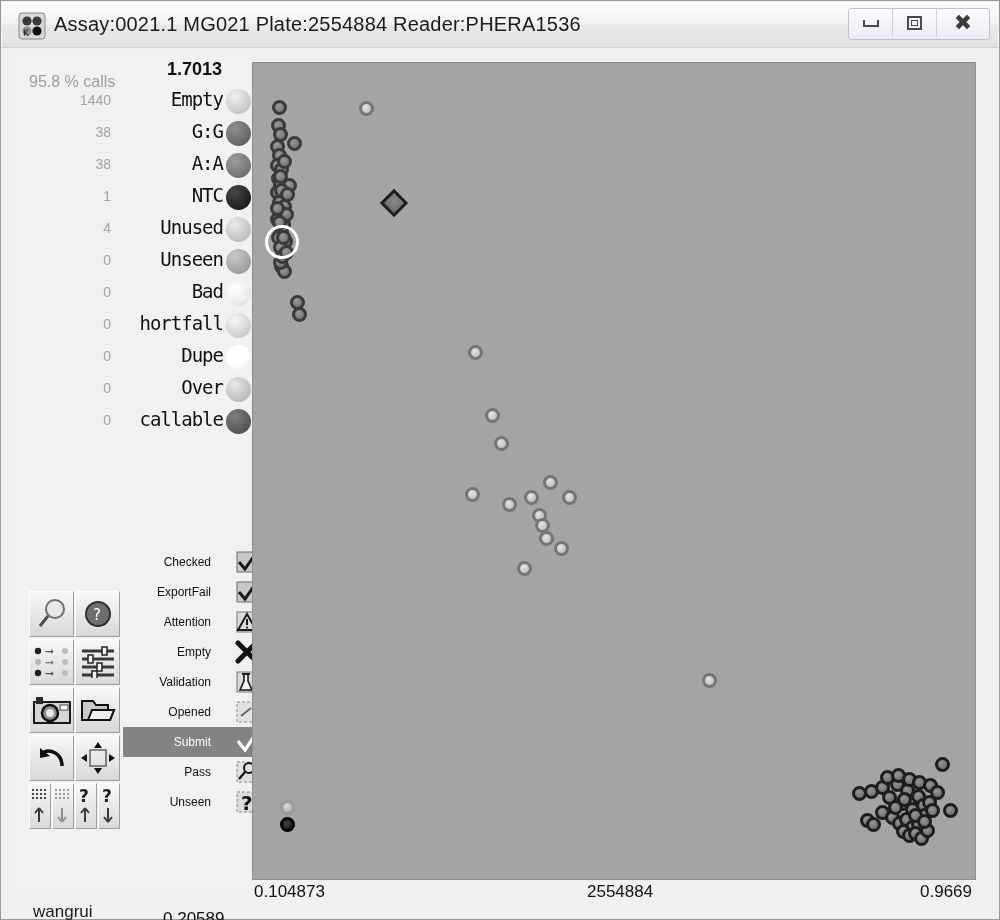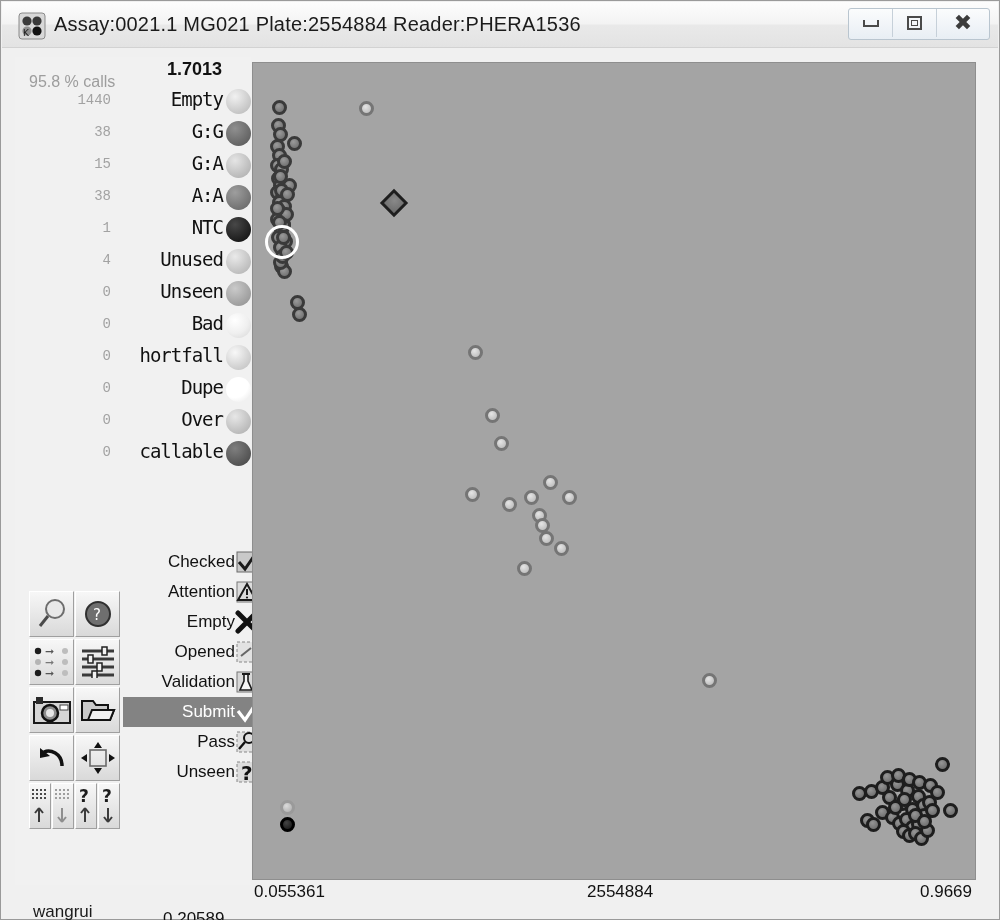"1440" .lcount { font-family: Liberation Mono, monospace -> none }
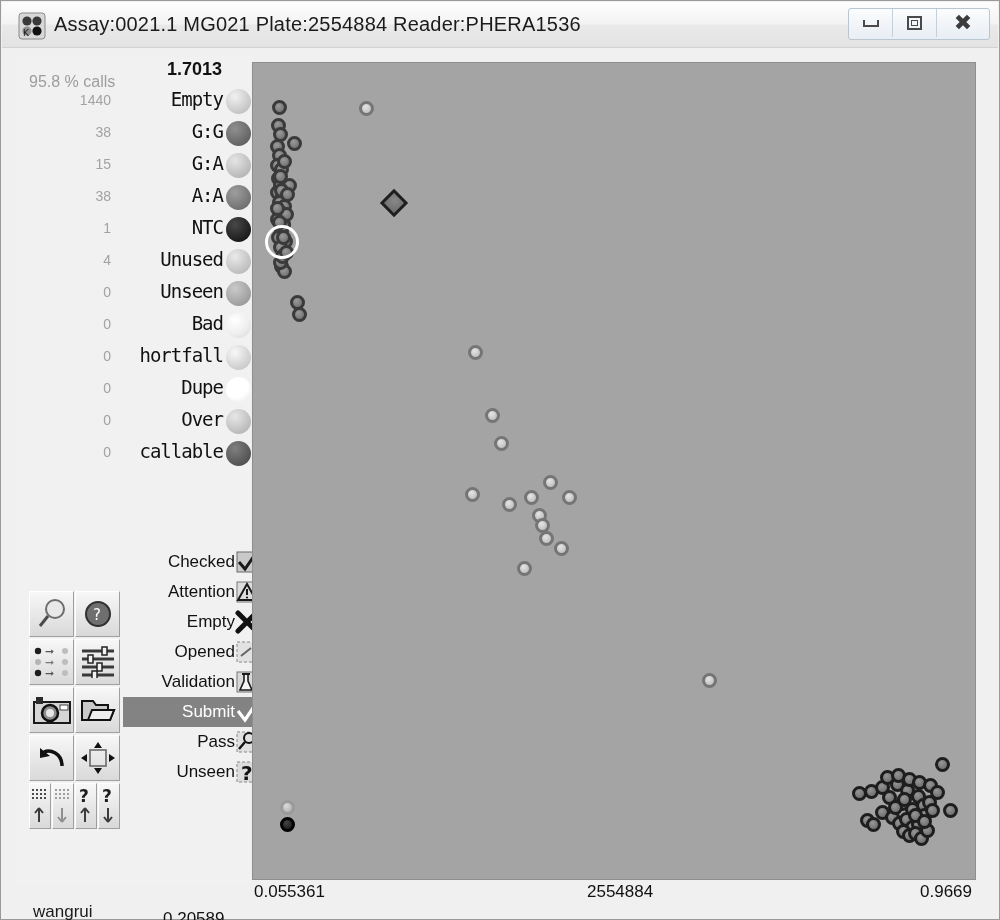"15" div.lrow { html: <div> <div>15</div> <div>G:A</div> <div></div> </div> -> none }
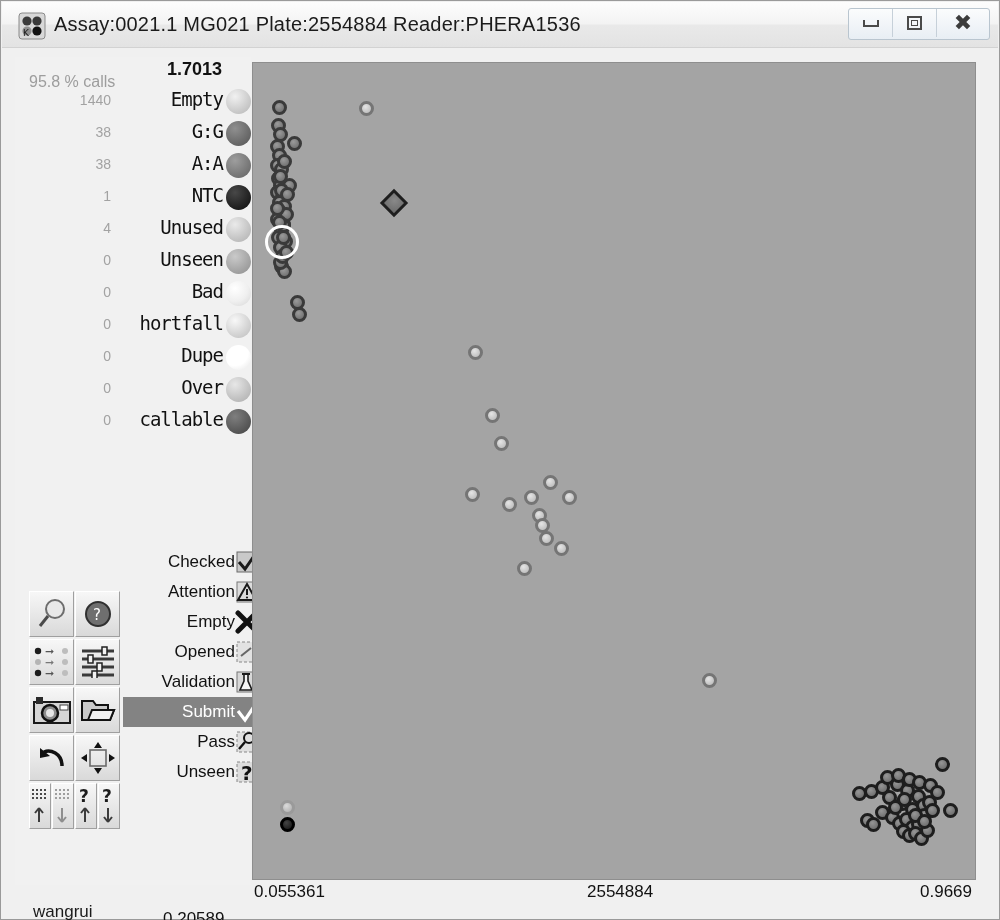"Checked" .slabel { font-size: 17px -> 12px; padding-right: 0 -> 24px }
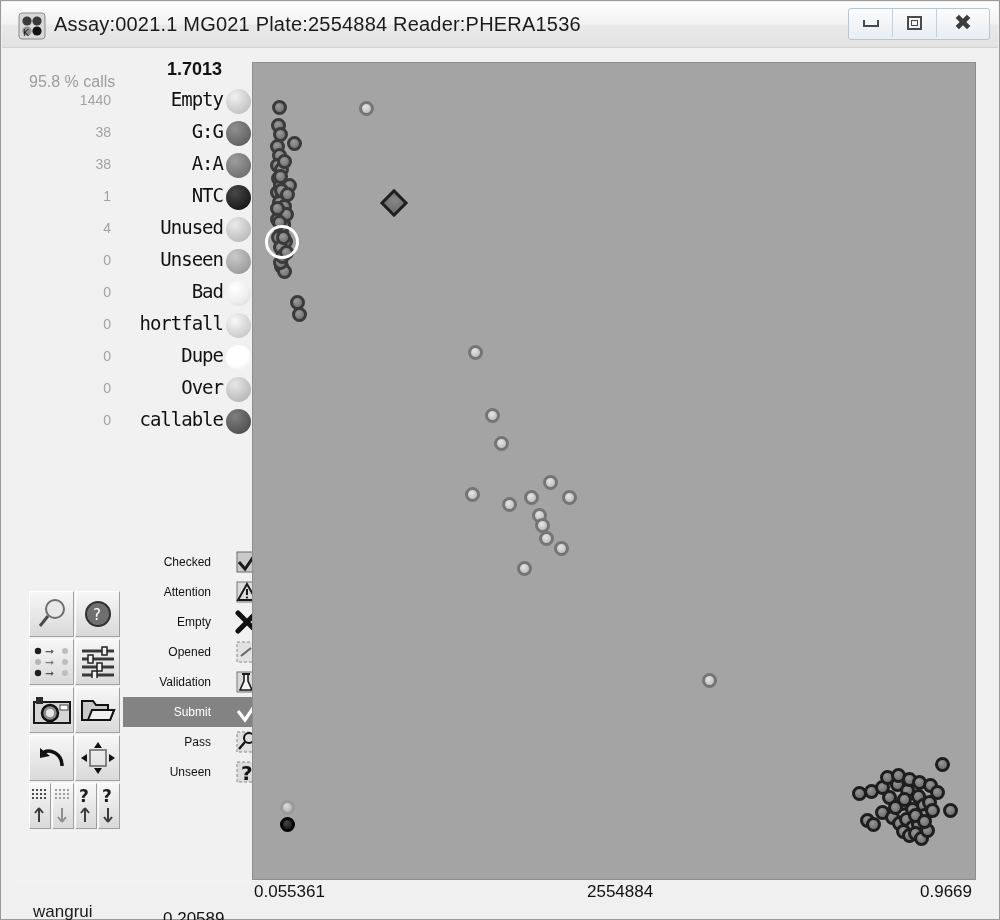"ExportFail" div.srow { html: none -> <div> <div>ExportFail</div> <div> <svg> <rect></rect> <path></path> </svg> </div> </div> }
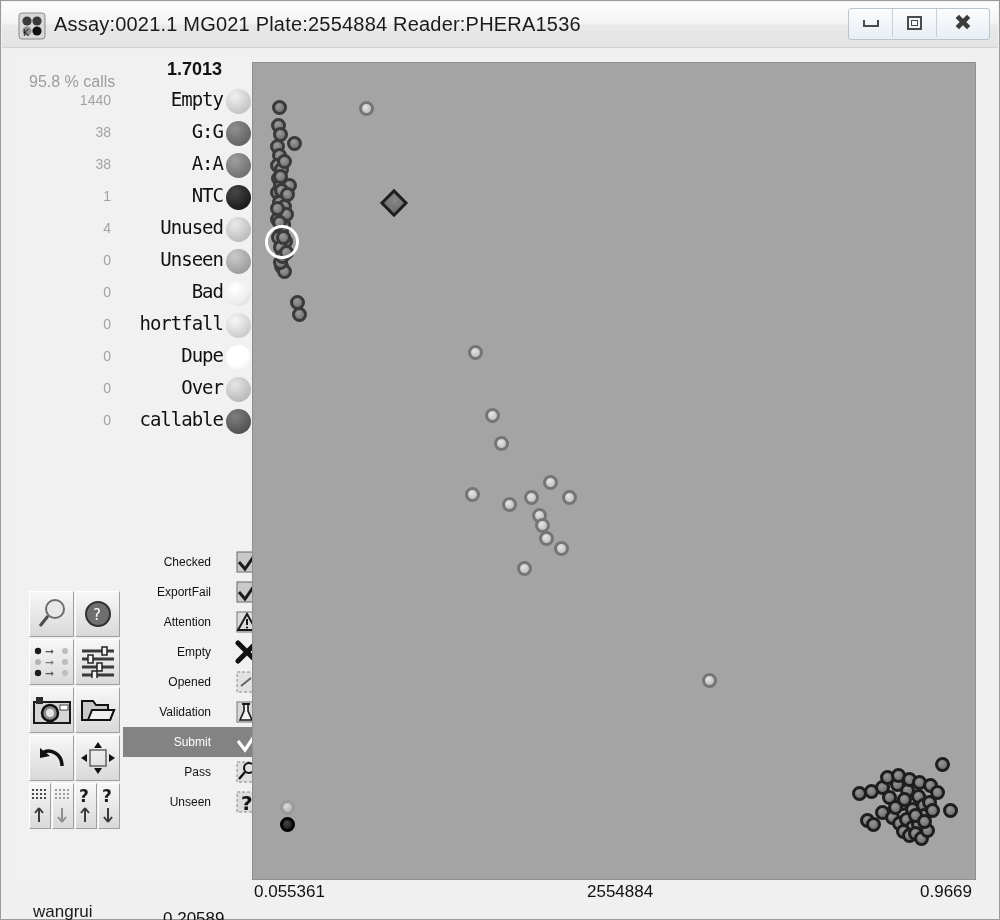"Opened" div.srow { order: before "Validation" -> after "Validation" }
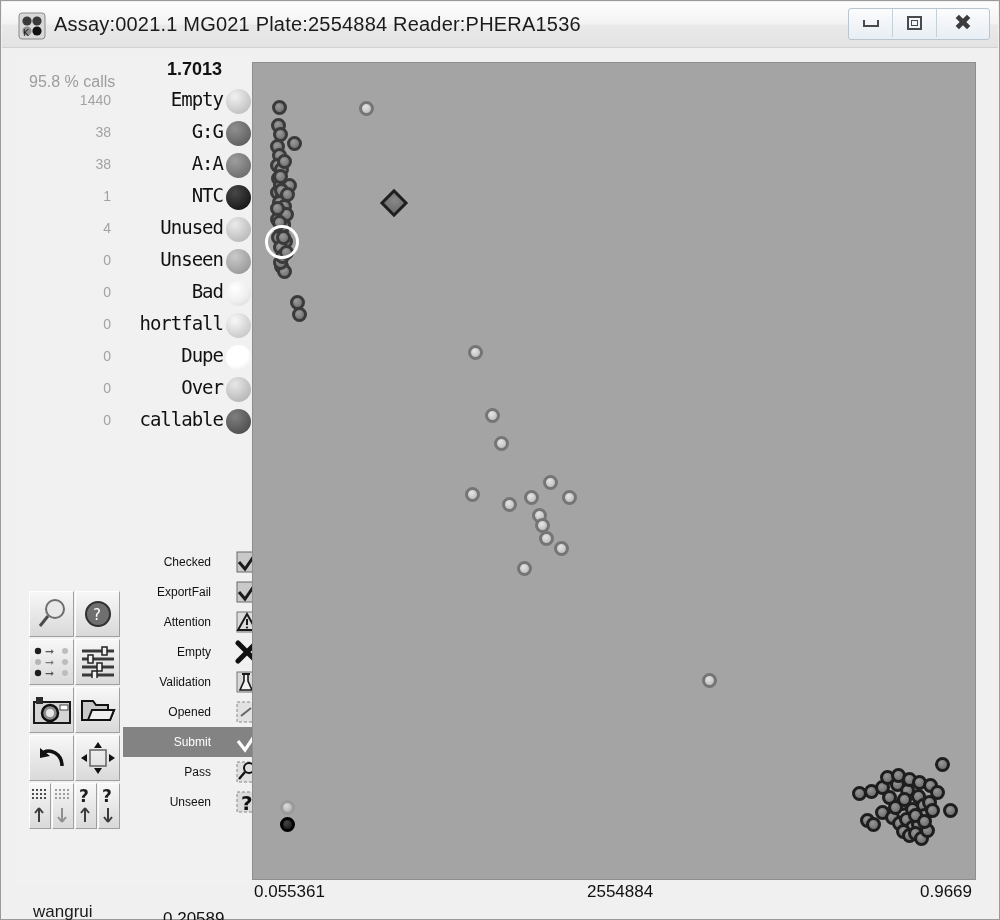"0.055361" div.ax { text: 0.055361 -> 0.104873 }
